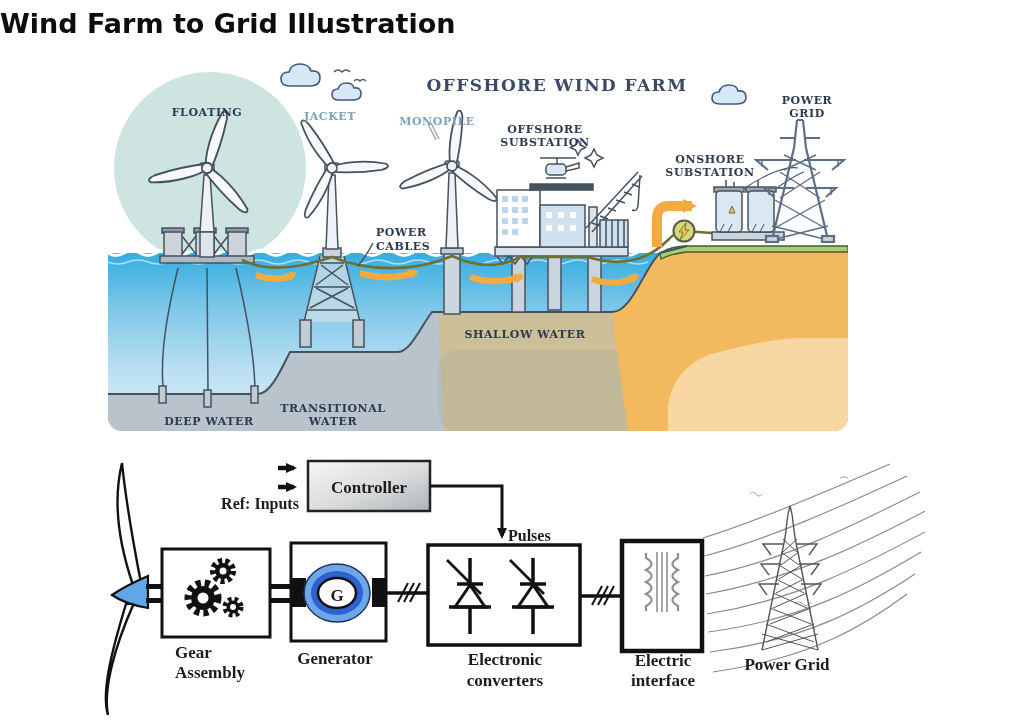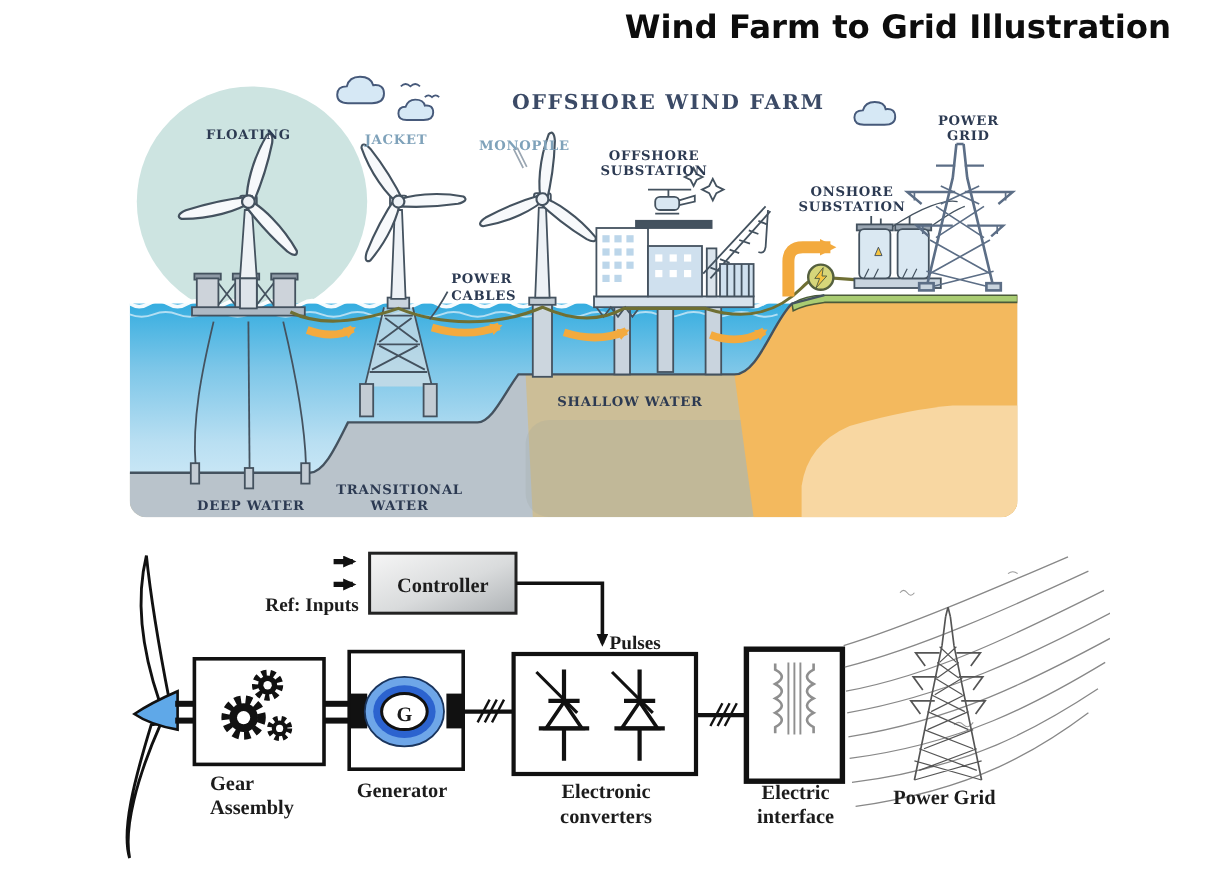"Wind Farm to Grid Illustration" .page-title { text-align: right -> left }
